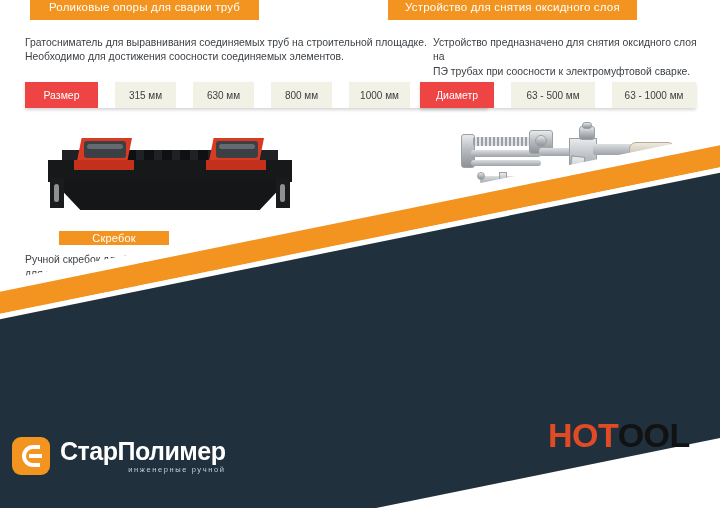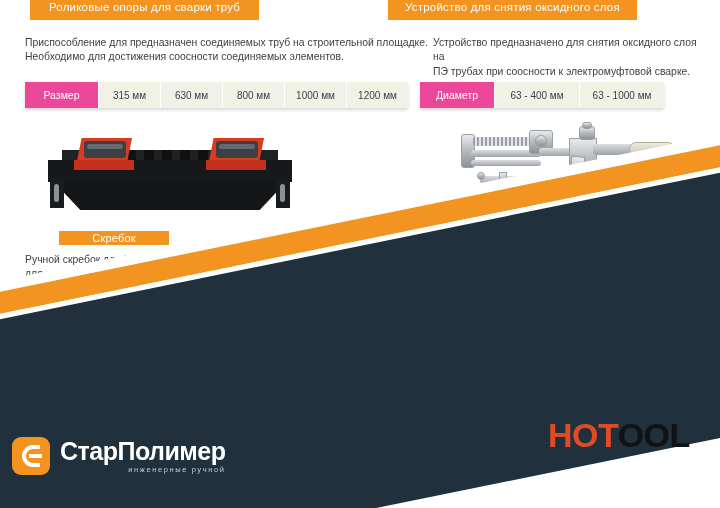"Приспособление для предназначен" span { text: Приспособление для предназначен -> Гратосниматель для выравнивания }
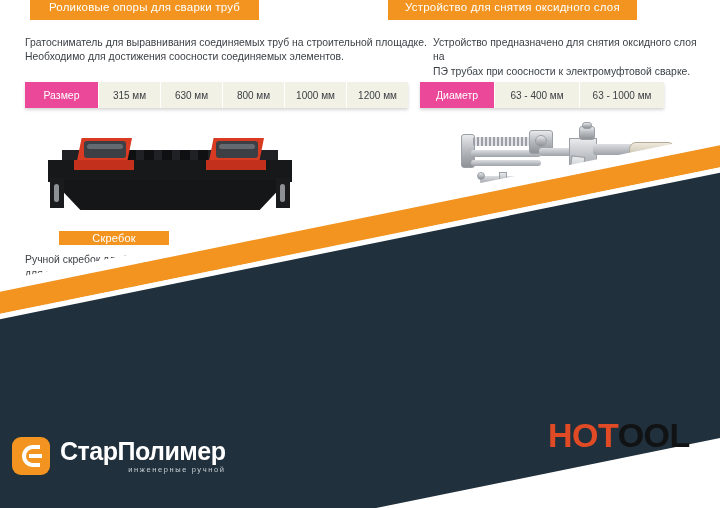"Размер" .spec-head { background: #ec4899 -> #ef4444 }
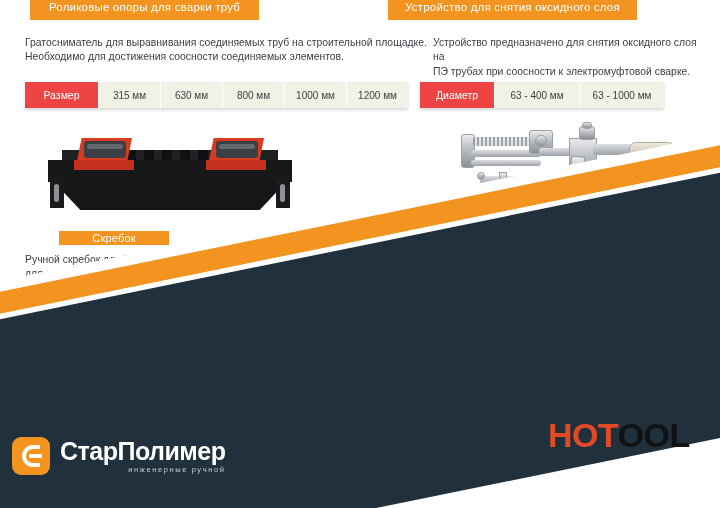"315 мм" .spec-cell { margin-left: none -> 16px }
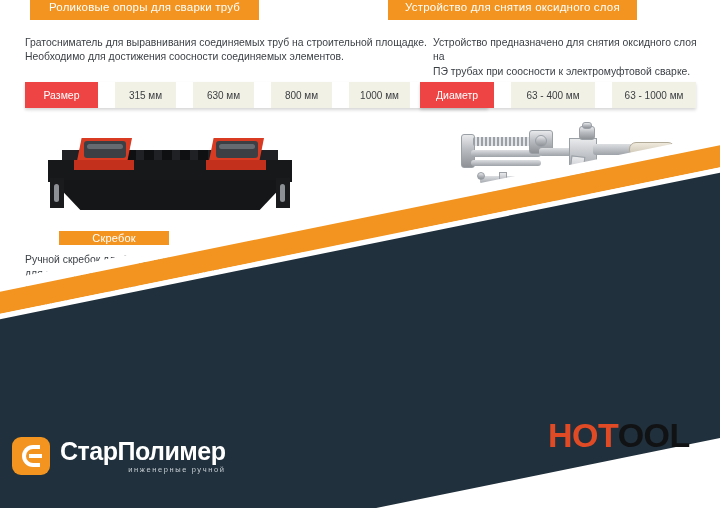"63 - 400 мм" div.spec-cell { text: 400 -> 500 }
